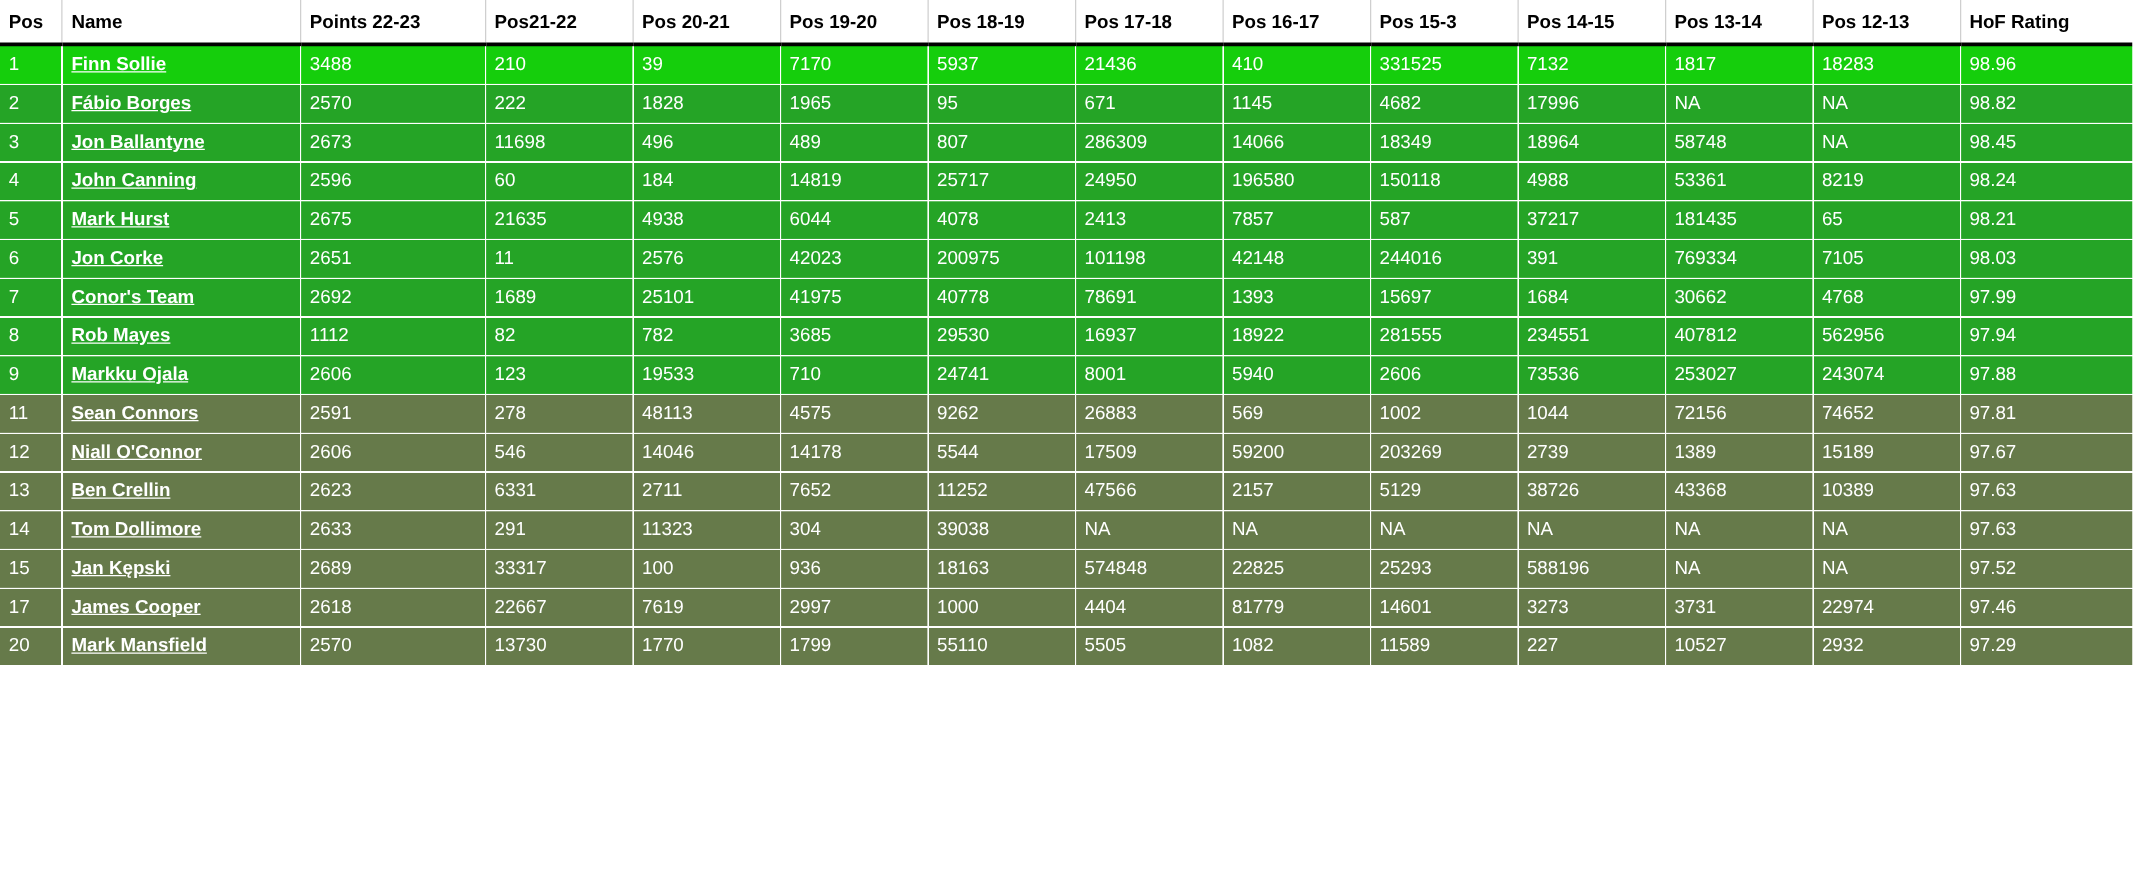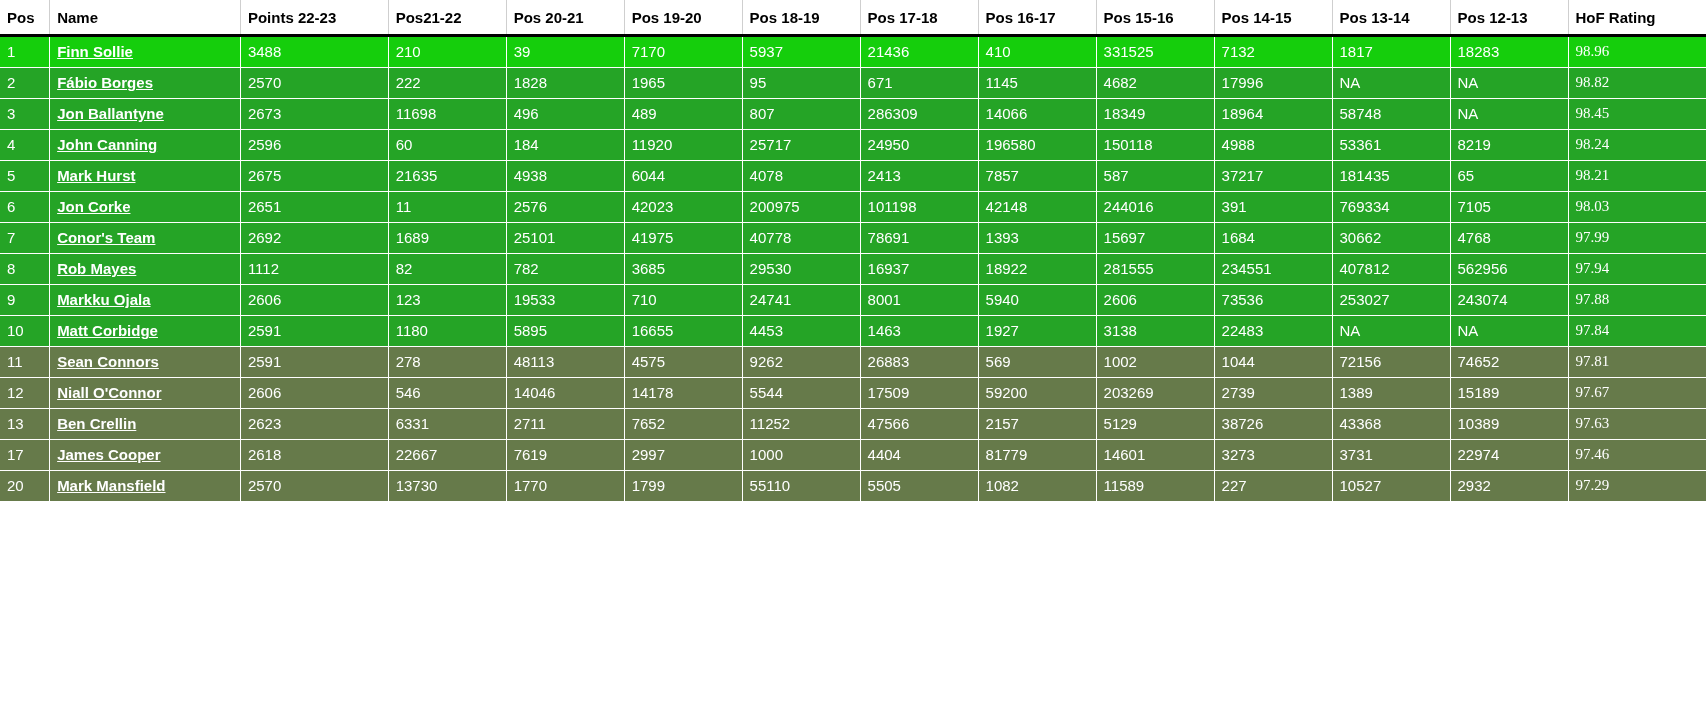"Pos 15-16" th { text: 15-16 -> 15-3 }
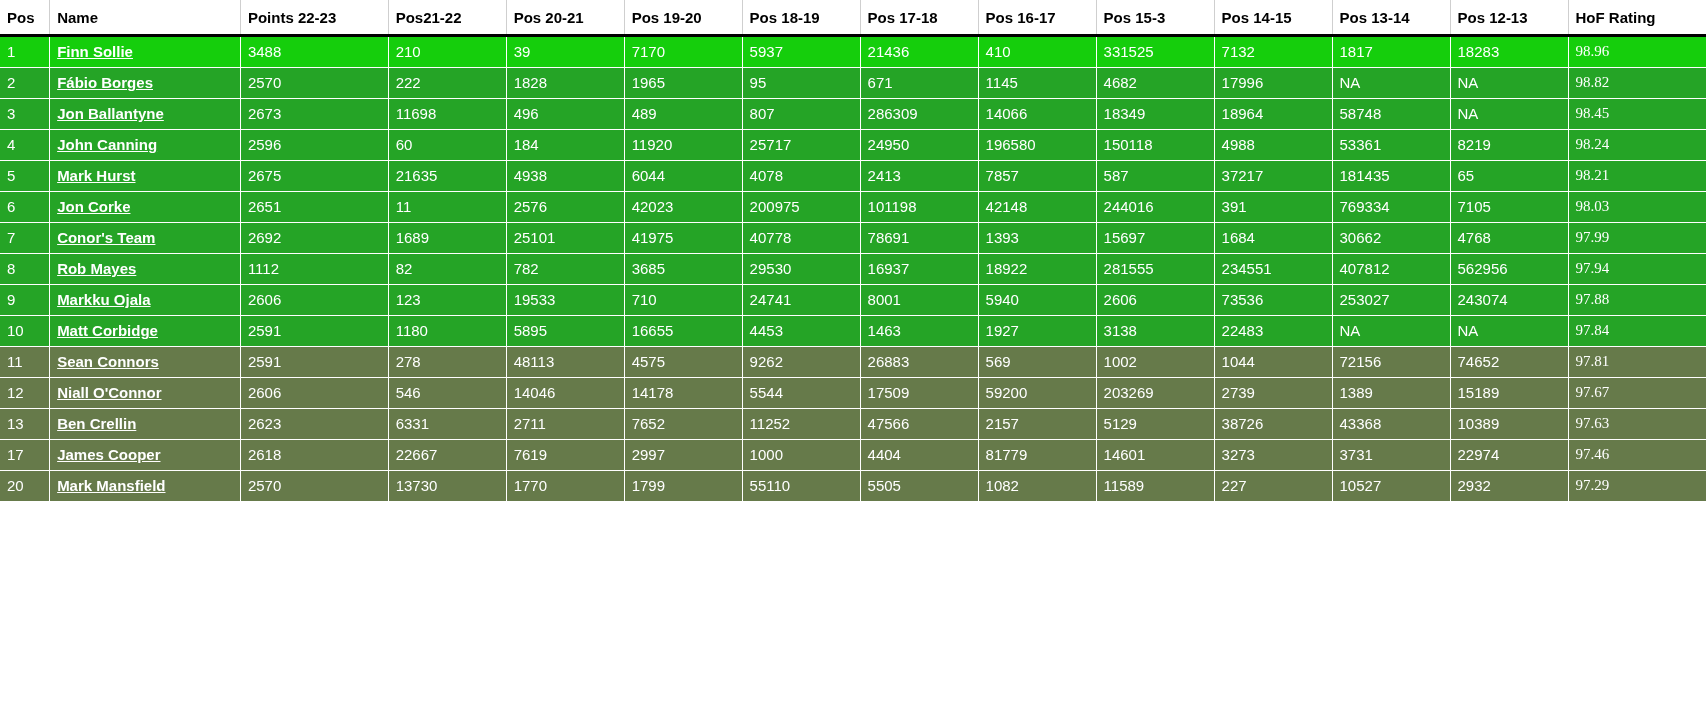"98.96" table.leaderboard tbody td:last-child { font-family: Liberation Serif, serif -> none }
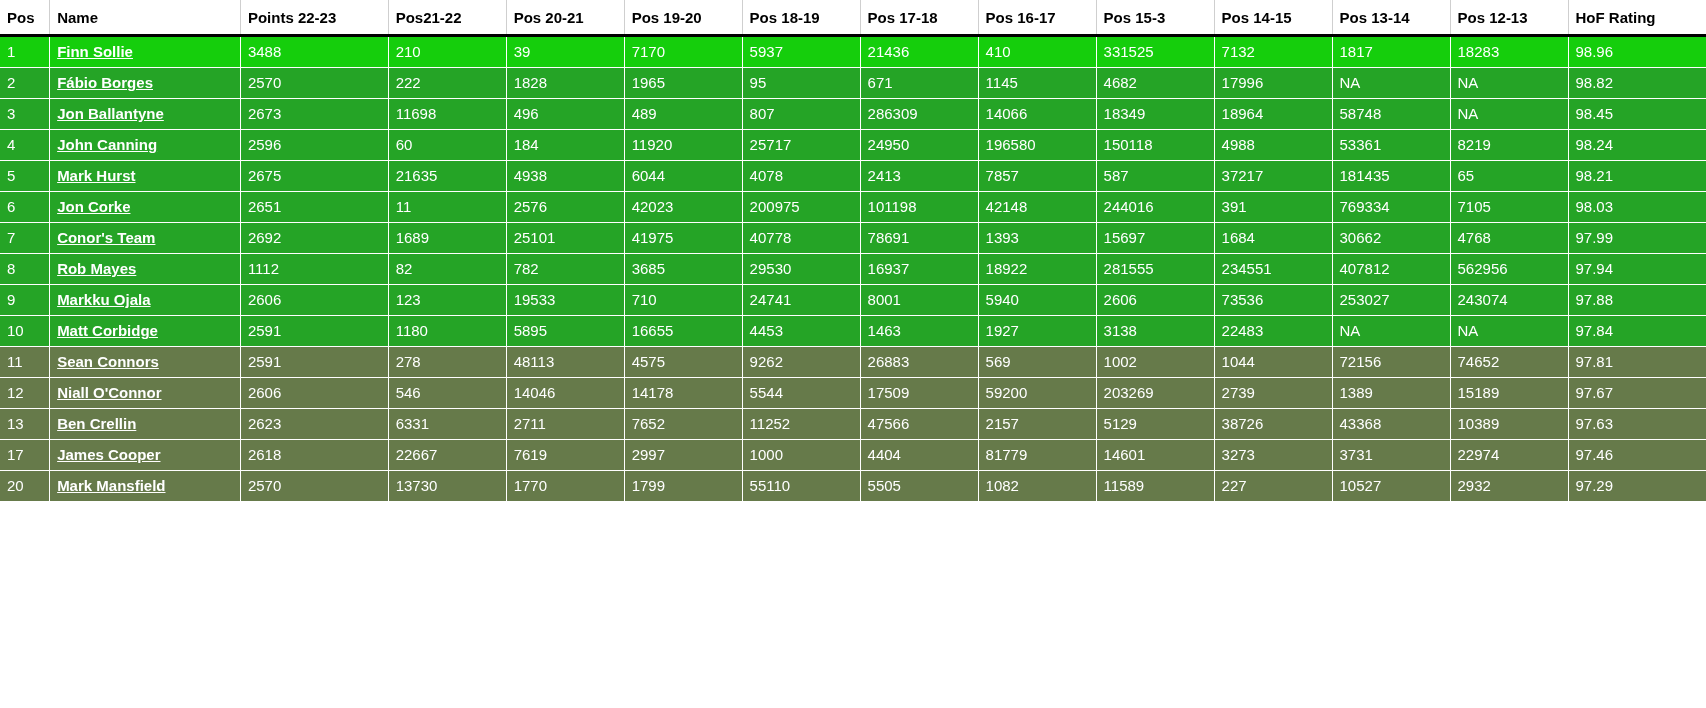"11920" td.cell-pos19-20 { text: 11920 -> 14819 }
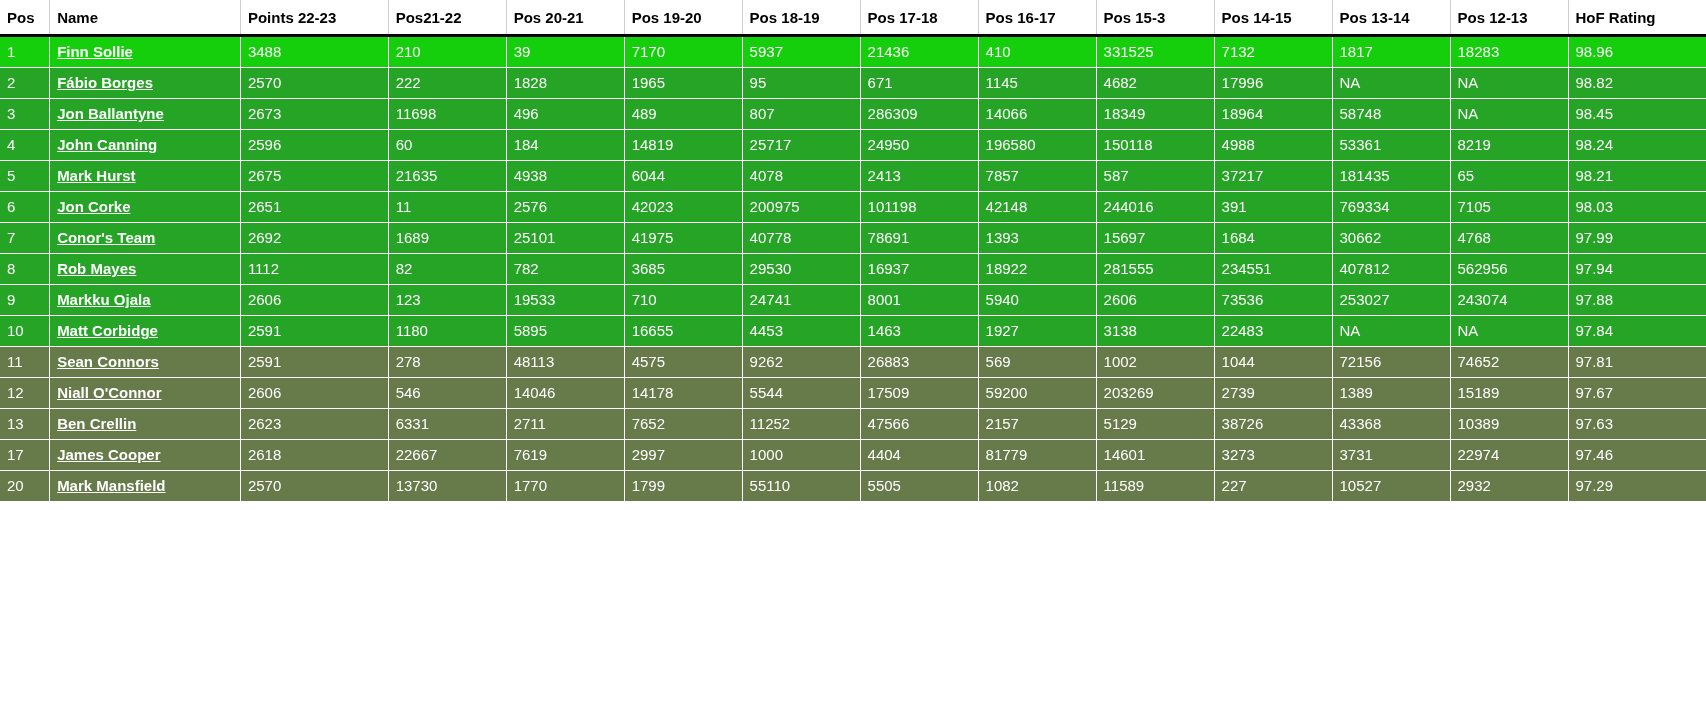"10" tr.tier-bright { html: <tr> <td>10</td> <td><a>Matt Corbidge</a></td> <td>2591</td> <td>1180</td> <td>5895</td> <td>16655</td> <td>4453</td> <td>1463</td> <td>1927</td> <td>3138</td> <td>22483</td> <td>NA</td> <td>NA</td> <td>97.84</td> </tr> -> none }
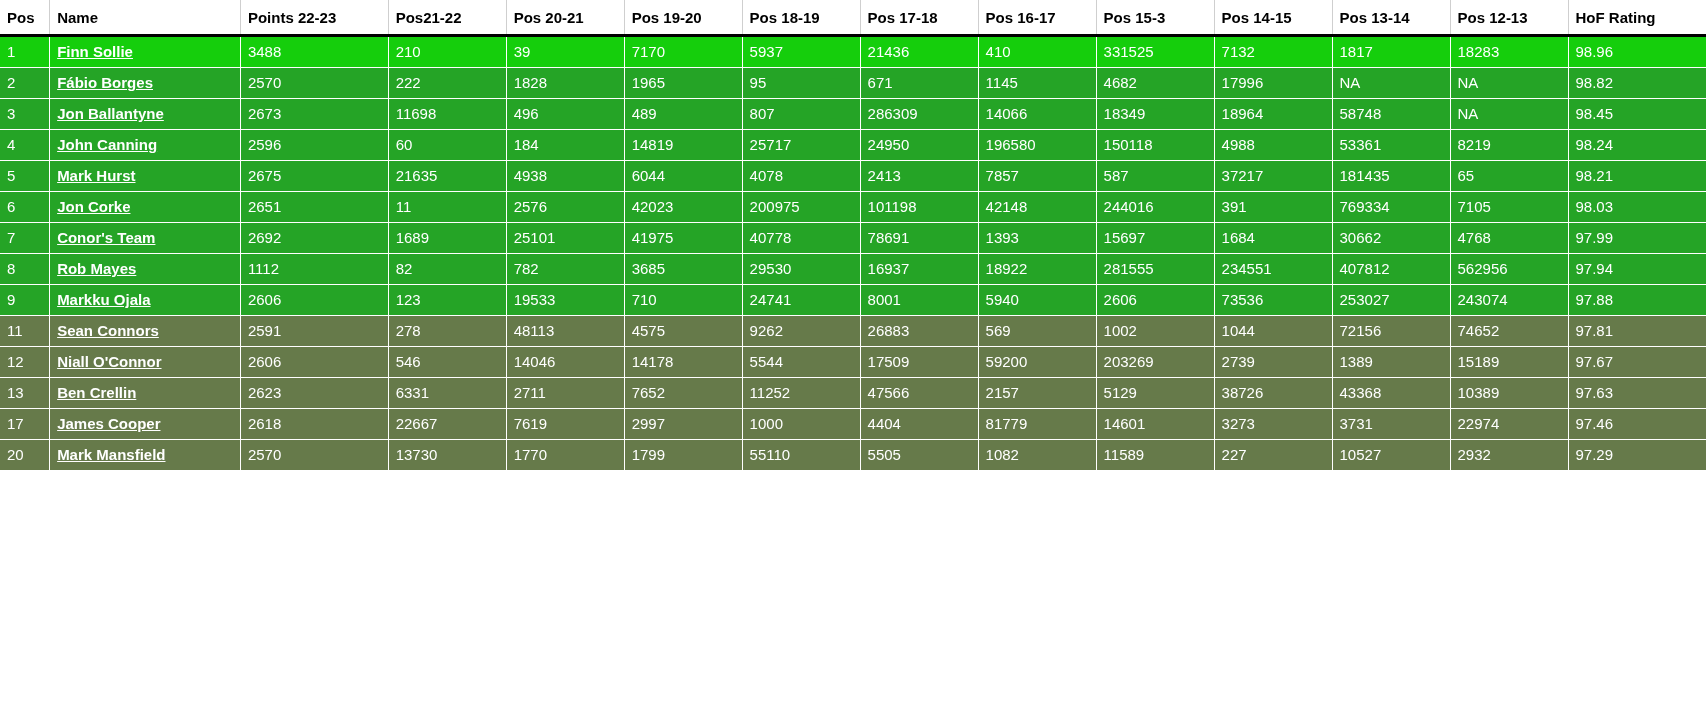"14" tr.tier-muted { html: none -> <tr> <td>14</td> <td><a>Tom Dollimore</a></td> <td>2633</td> <td>291</td> <td>11323</td> <td>304</td> <td>39038</td> <td>NA</td> <td>NA</td> <td>NA</td> <td>NA</td> <td>NA</td> <td>NA</td> <td>97.63</td> </tr> }
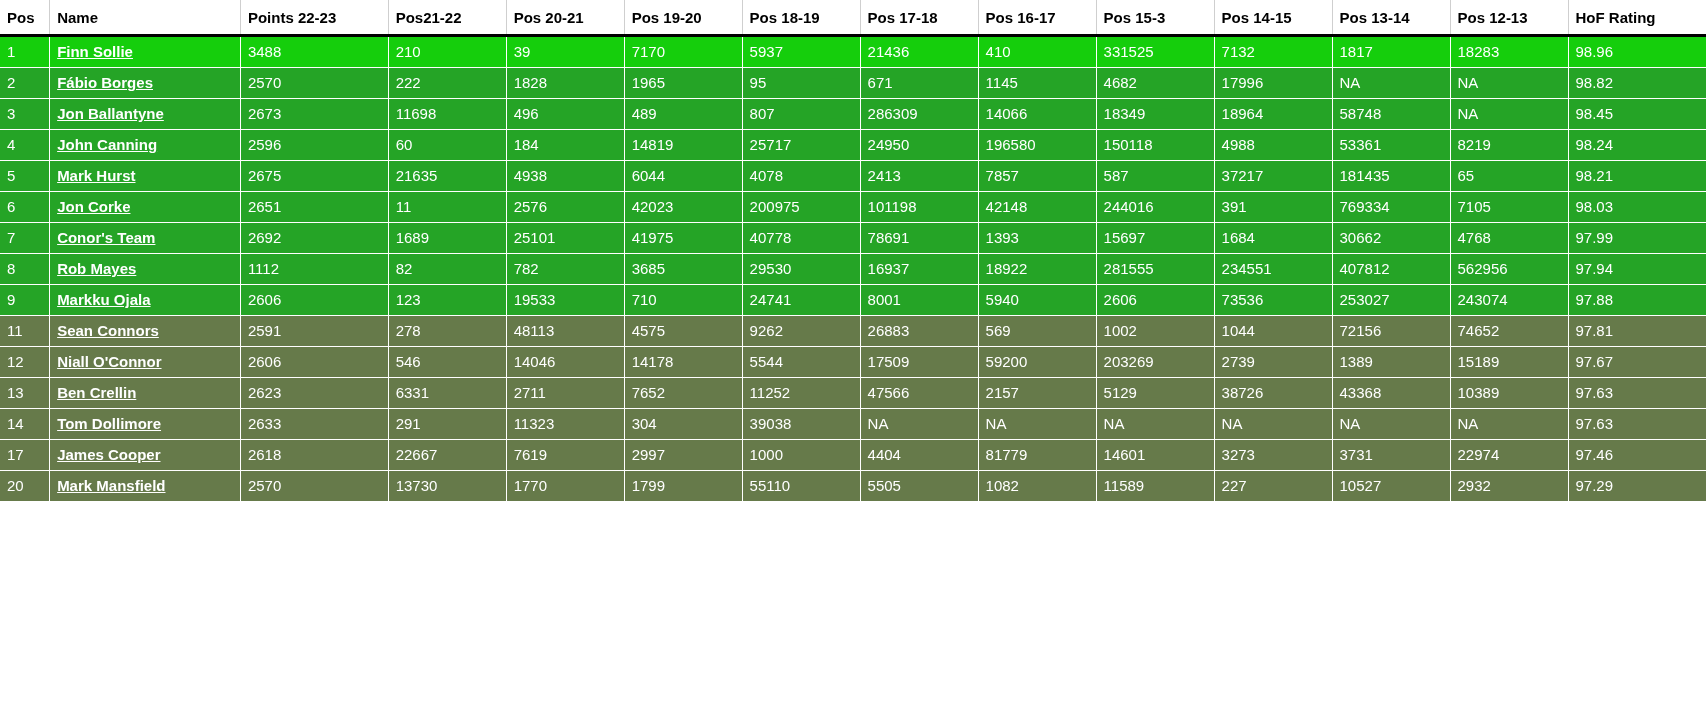"15" tr.tier-muted { html: none -> <tr> <td>15</td> <td><a>Jan Kępski</a></td> <td>2689</td> <td>33317</td> <td>100</td> <td>936</td> <td>18163</td> <td>574848</td> <td>22825</td> <td>25293</td> <td>588196</td> <td>NA</td> <td>NA</td> <td>97.52</td> </tr> }
